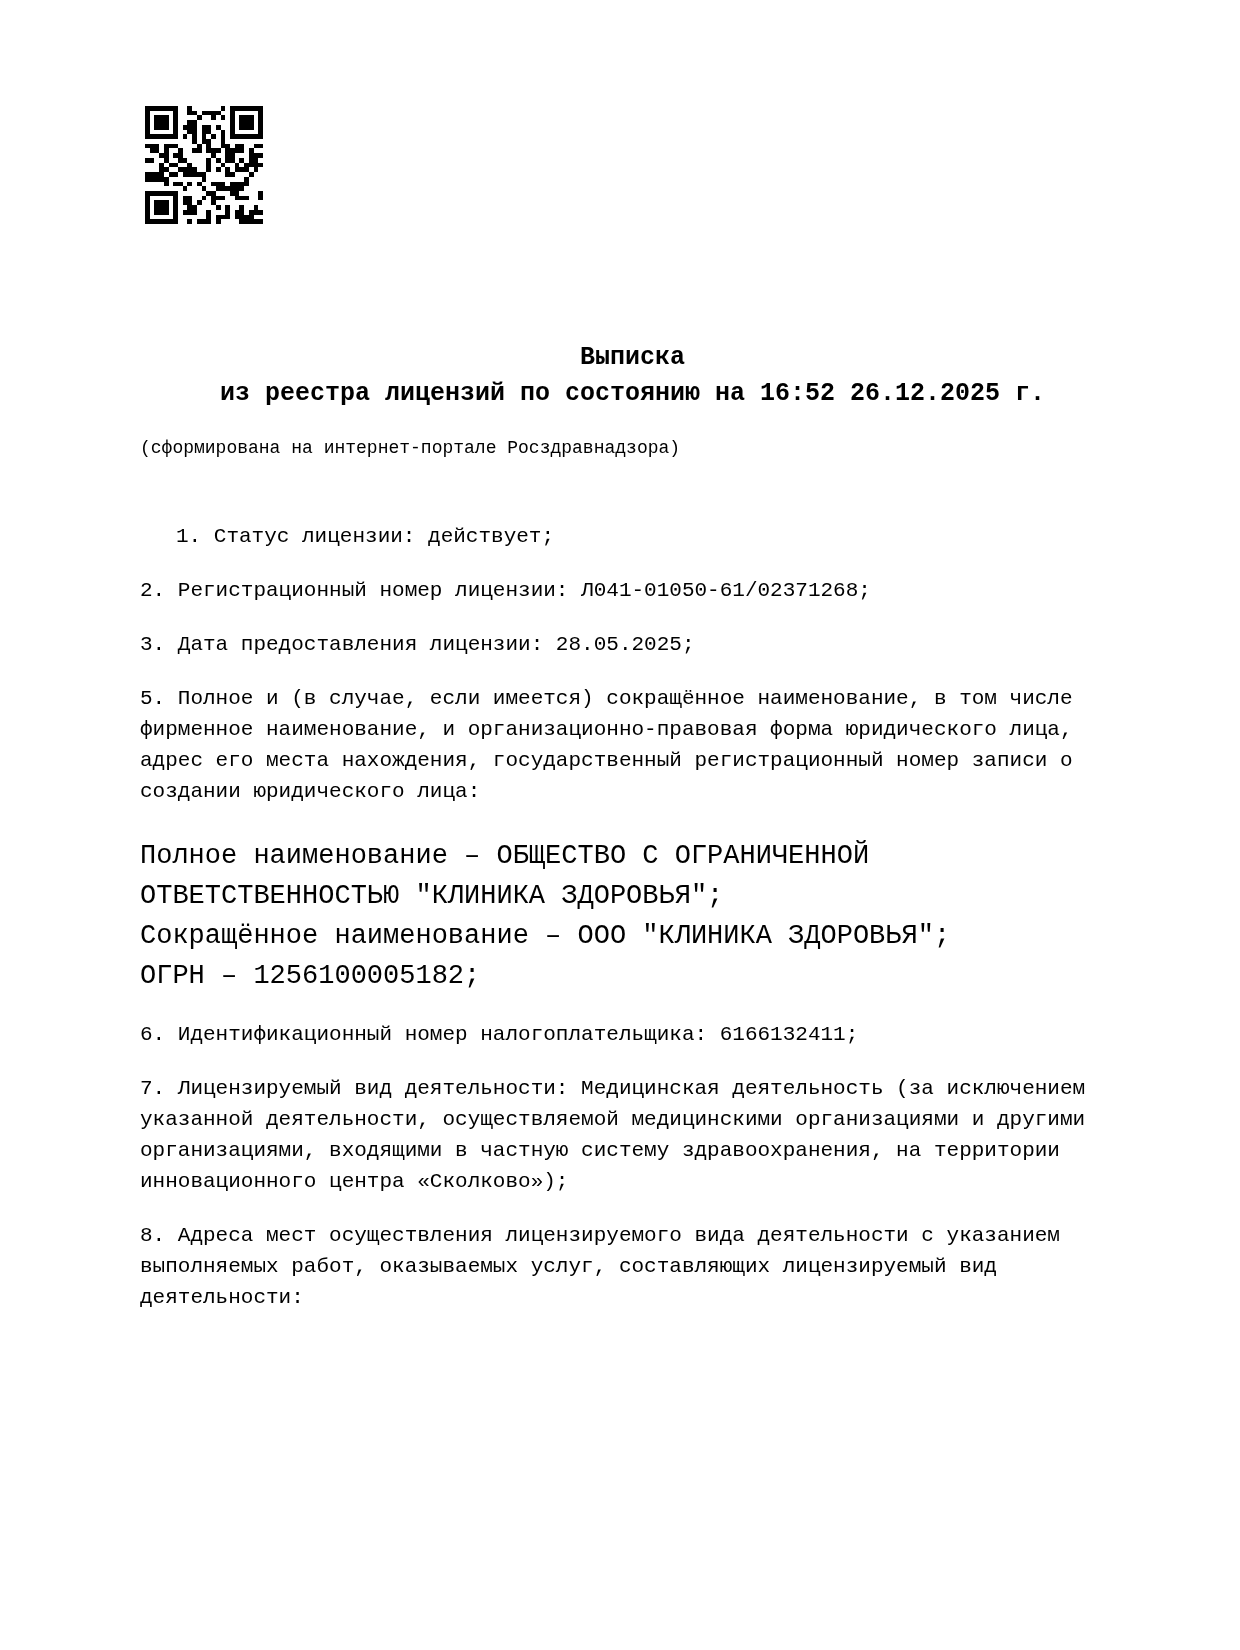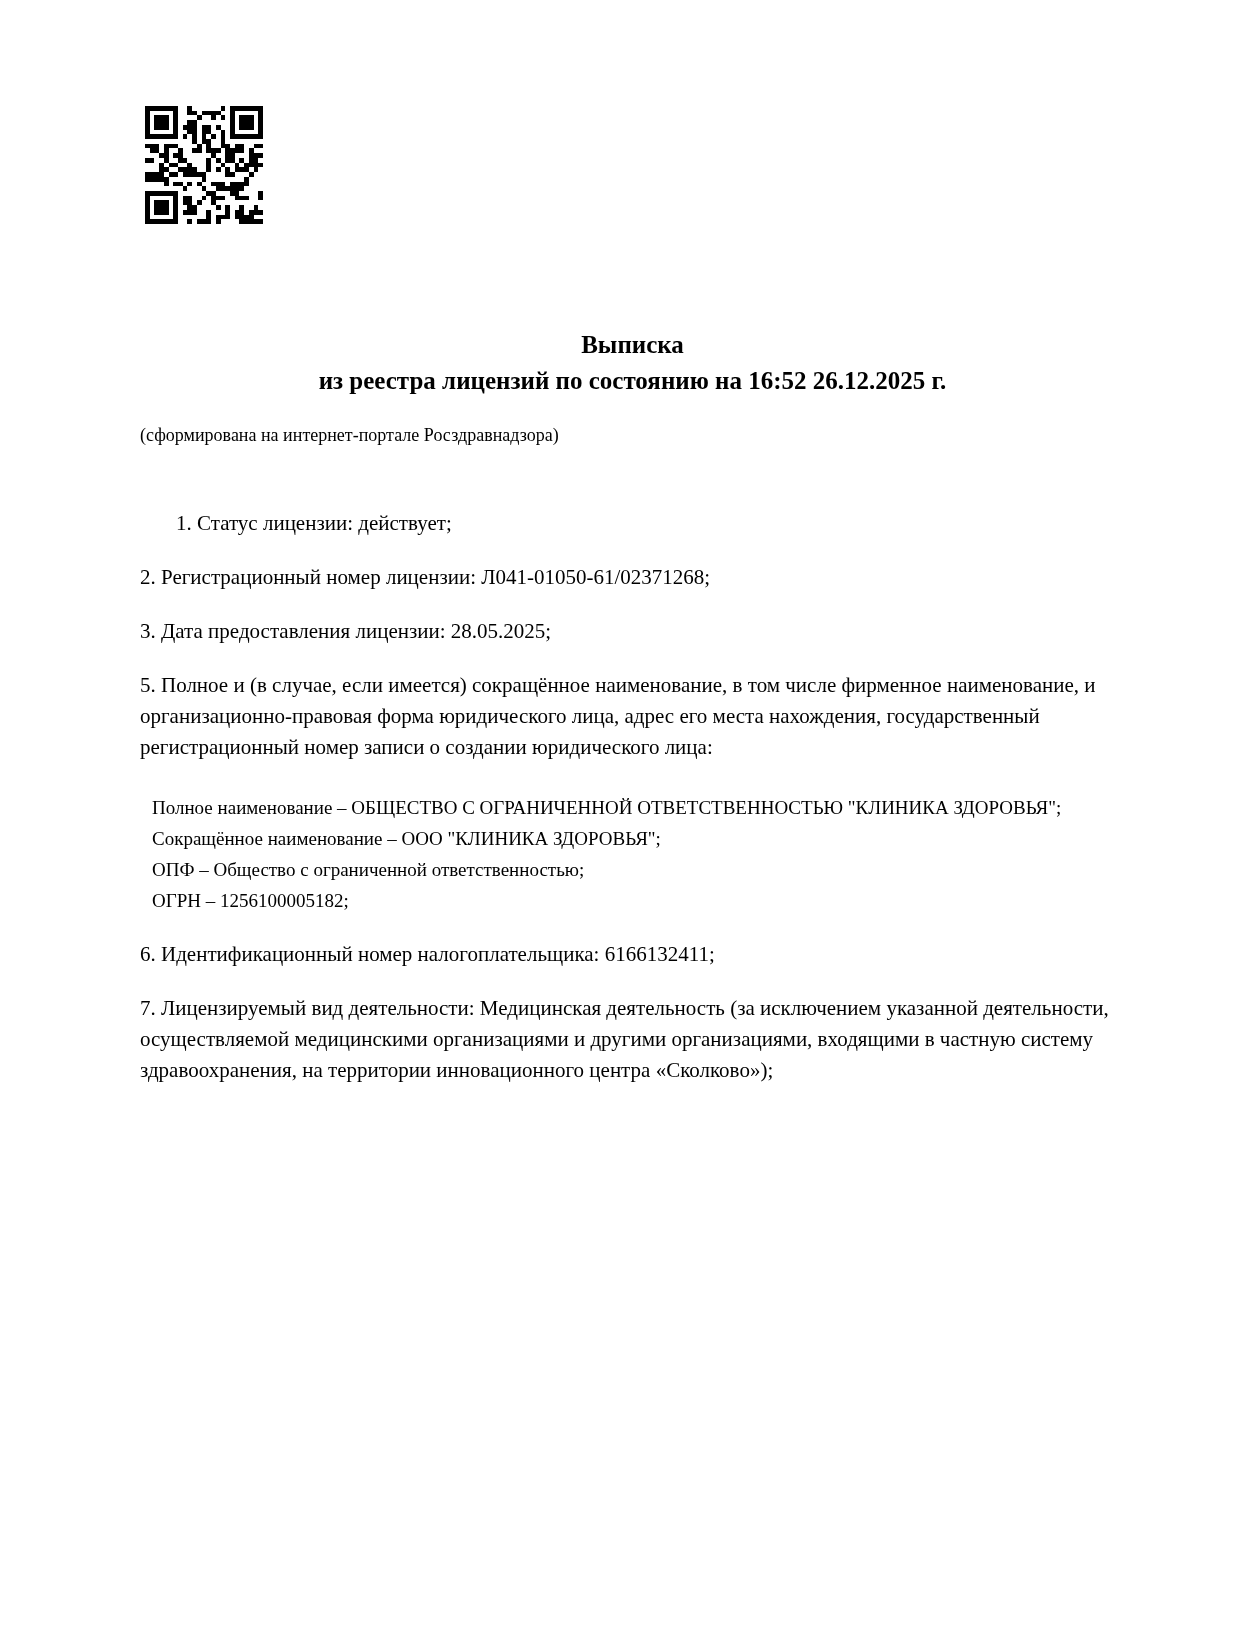"Выписка" .content { font-family: none -> Liberation Mono, monospace; top: 5px -> 18px }
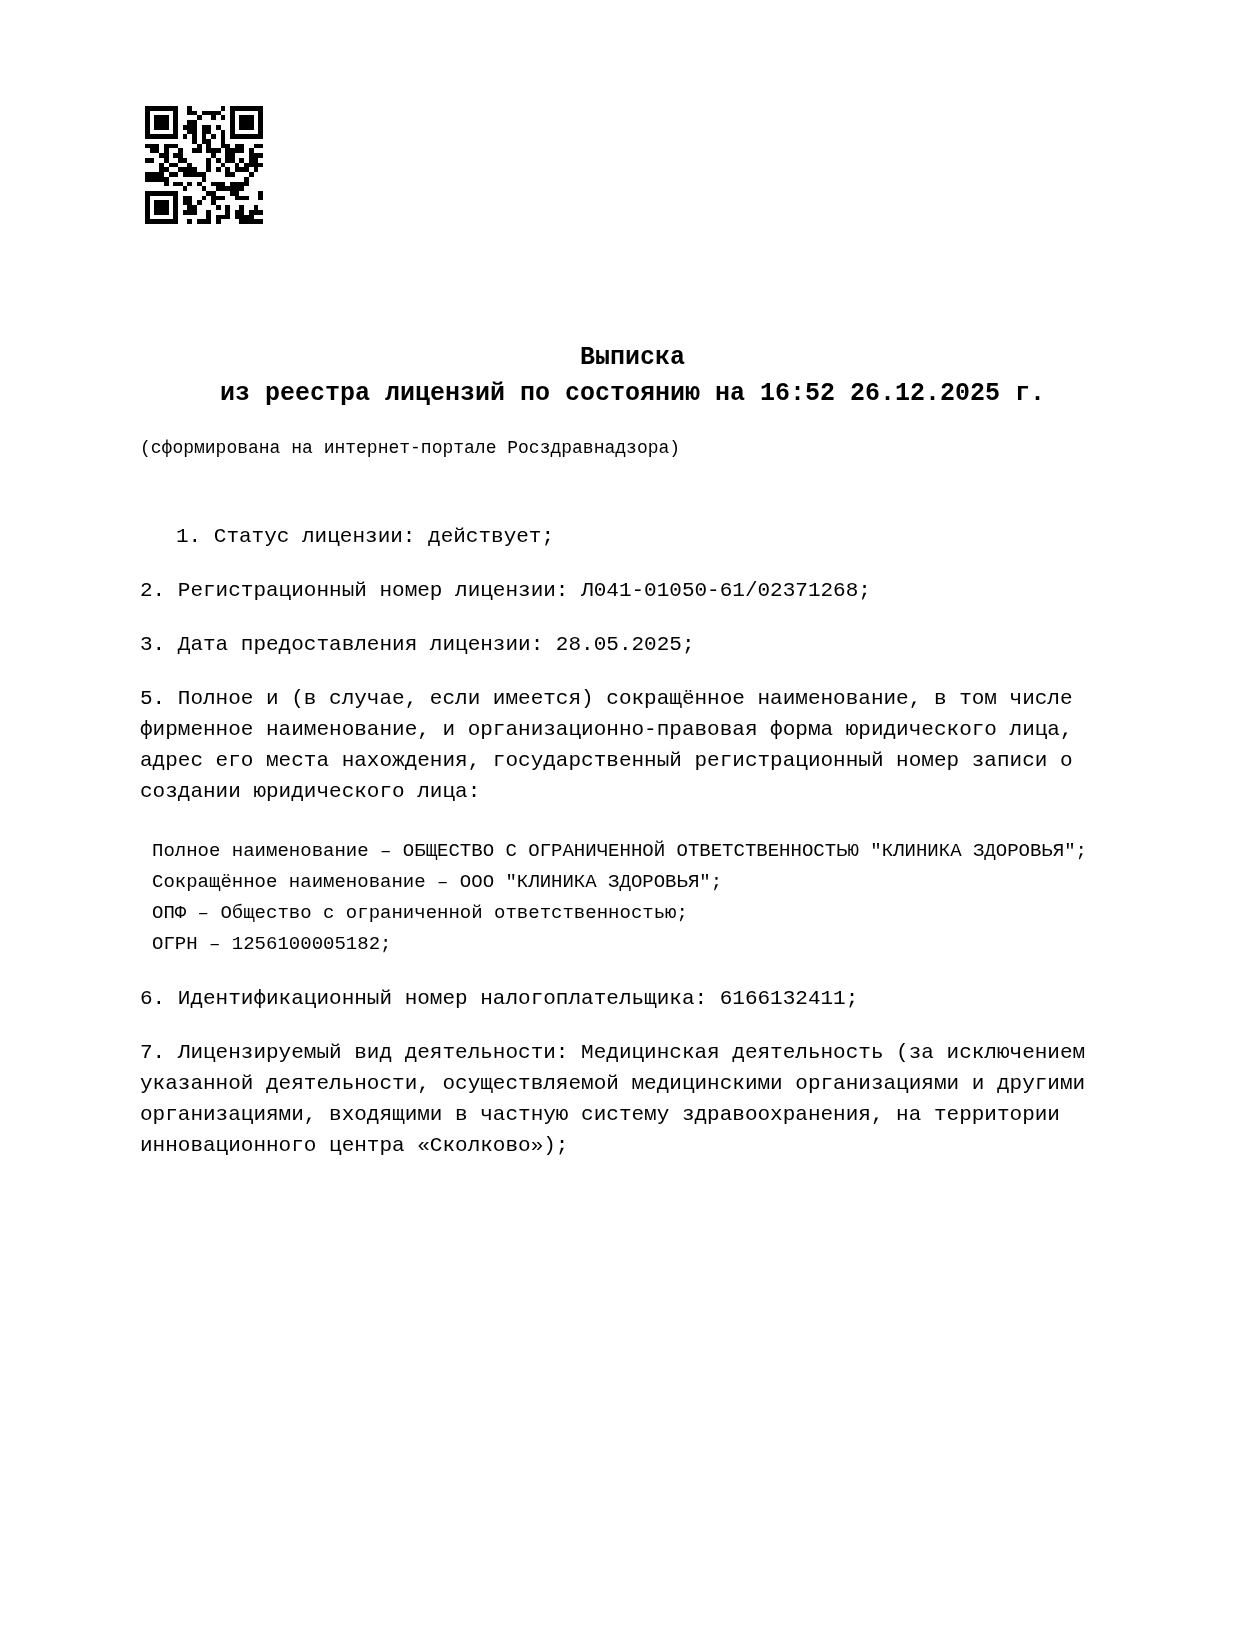"Полное наименование – ОБЩЕСТВО С" .org-block .line { font-size: 19px -> 27px; line-height: 31px -> 40px; margin-left: 12px -> none }
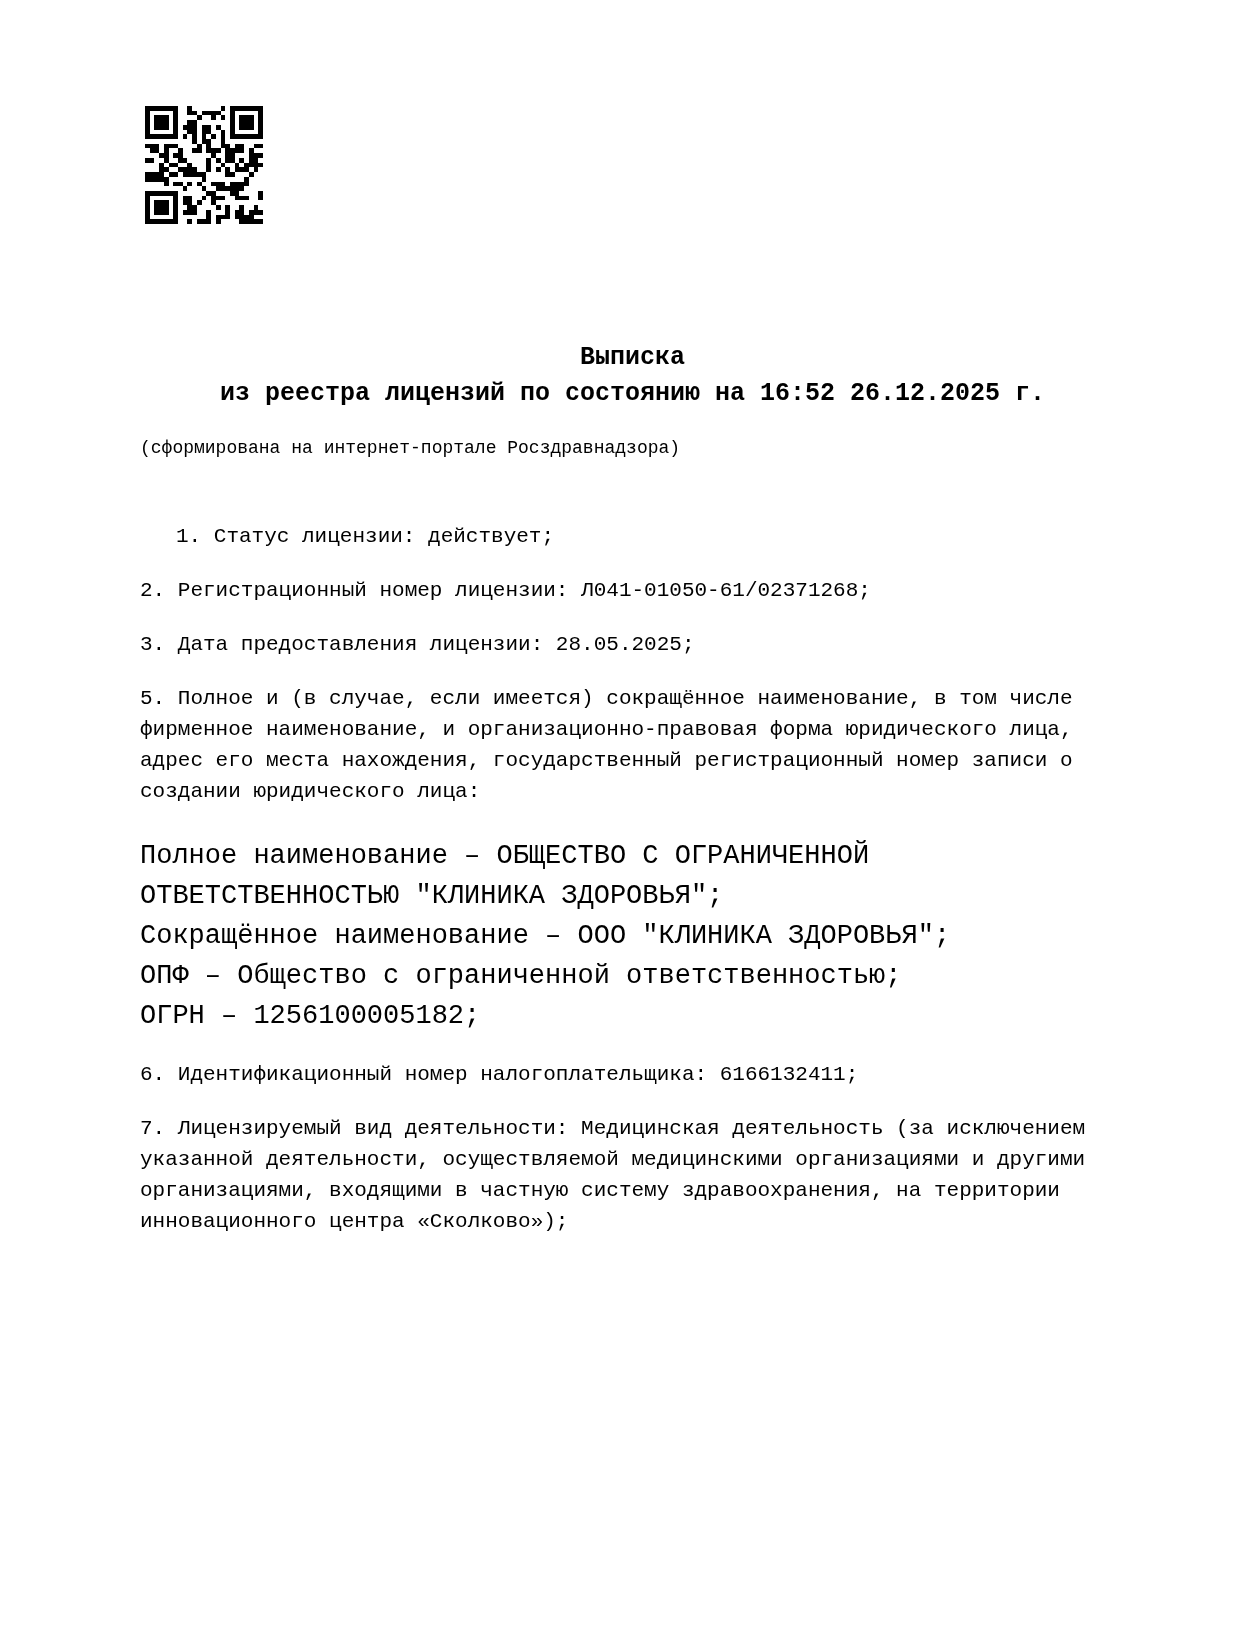"ОПФ – Общество с ограниченной" div.line { html: <div>ОПФ – Общество с ограниченной ответственностью;</div> -> none }
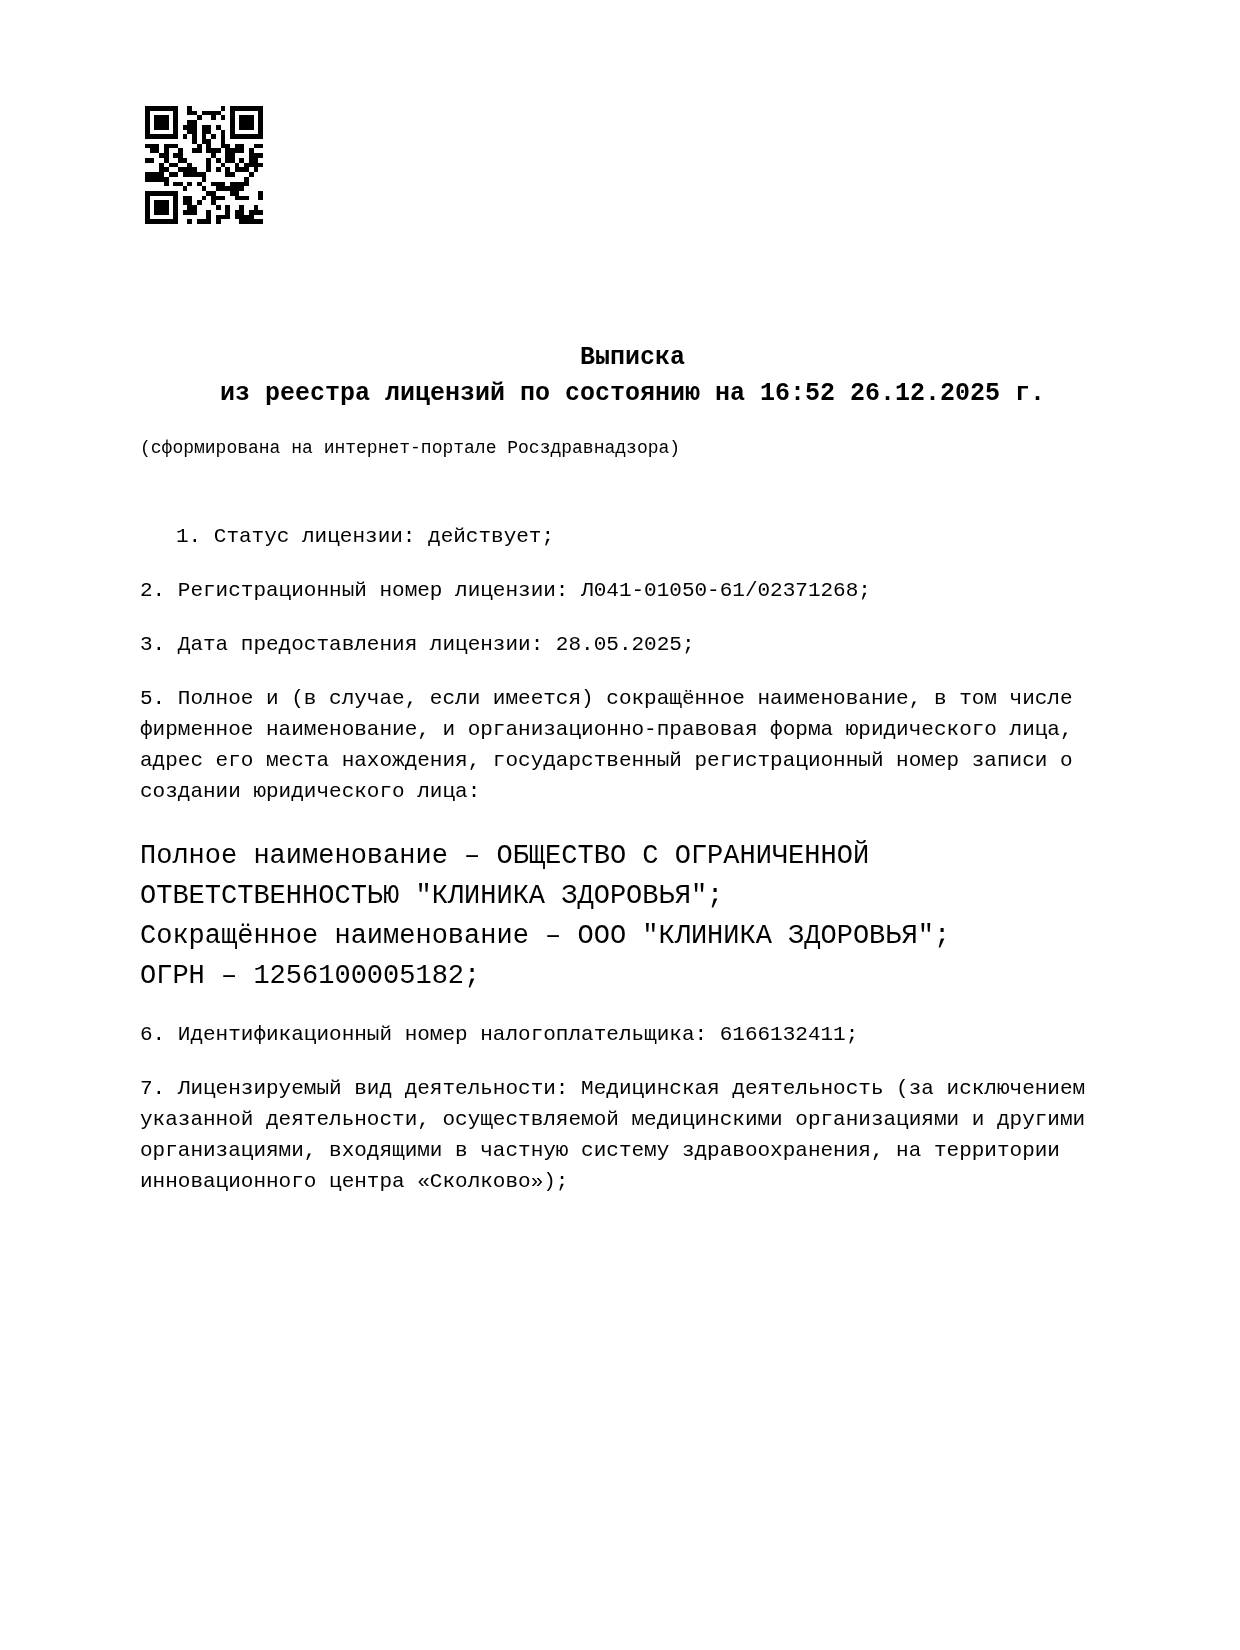"8. Адреса мест осуществления" div.para { html: none -> <div>8. Адреса мест осуществления лицензируемого вида деятельности с указанием выполняемых работ, оказываемых услуг, составляющих лицензируемый вид деятельности:</div> }
